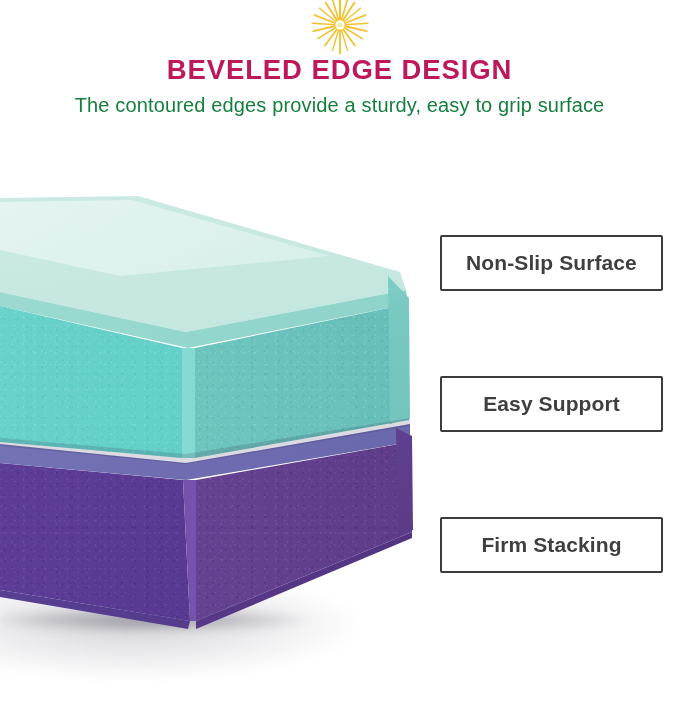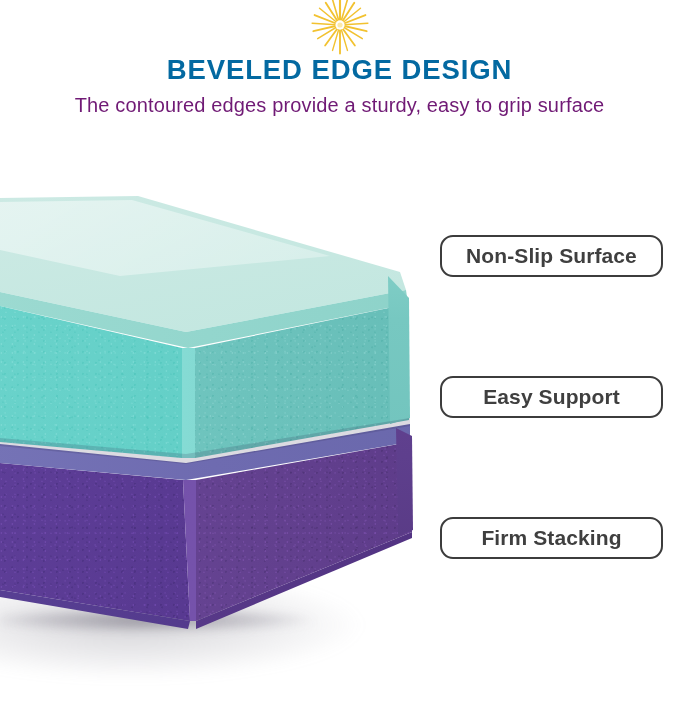"BEVELED EDGE DESIGN" #headline { color: #0369a1 -> #be185d }
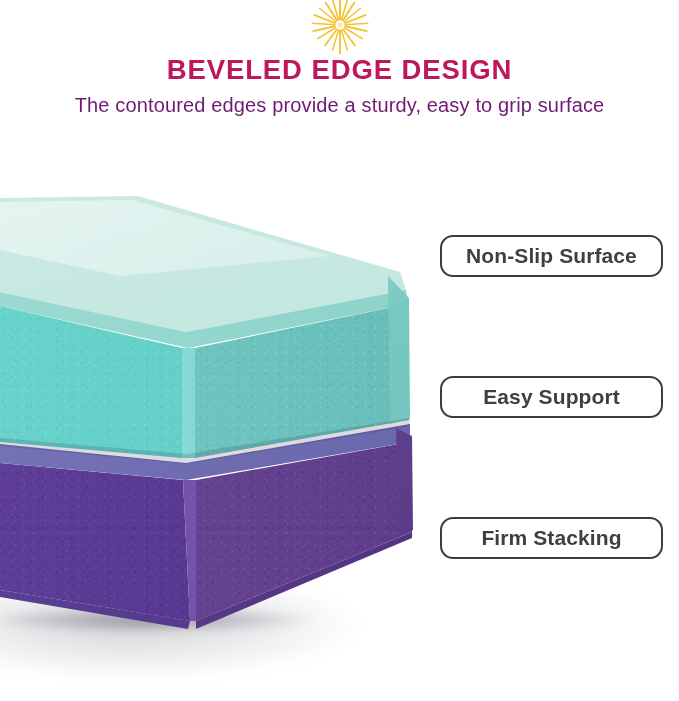"The contoured edges provide a" #subhead { color: #701a75 -> #15803d }
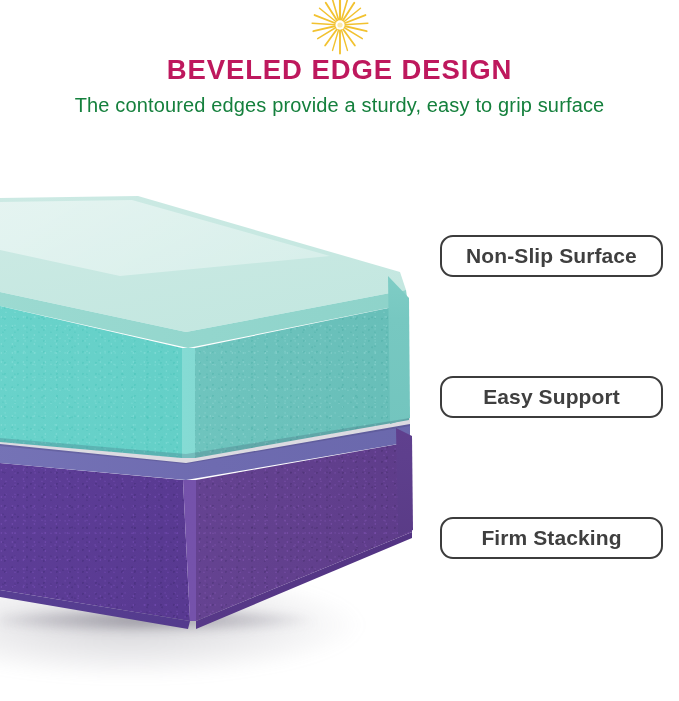"Non-Slip Surface" .badge { border-radius: 13px -> 2px; height: 42px -> 56px }
